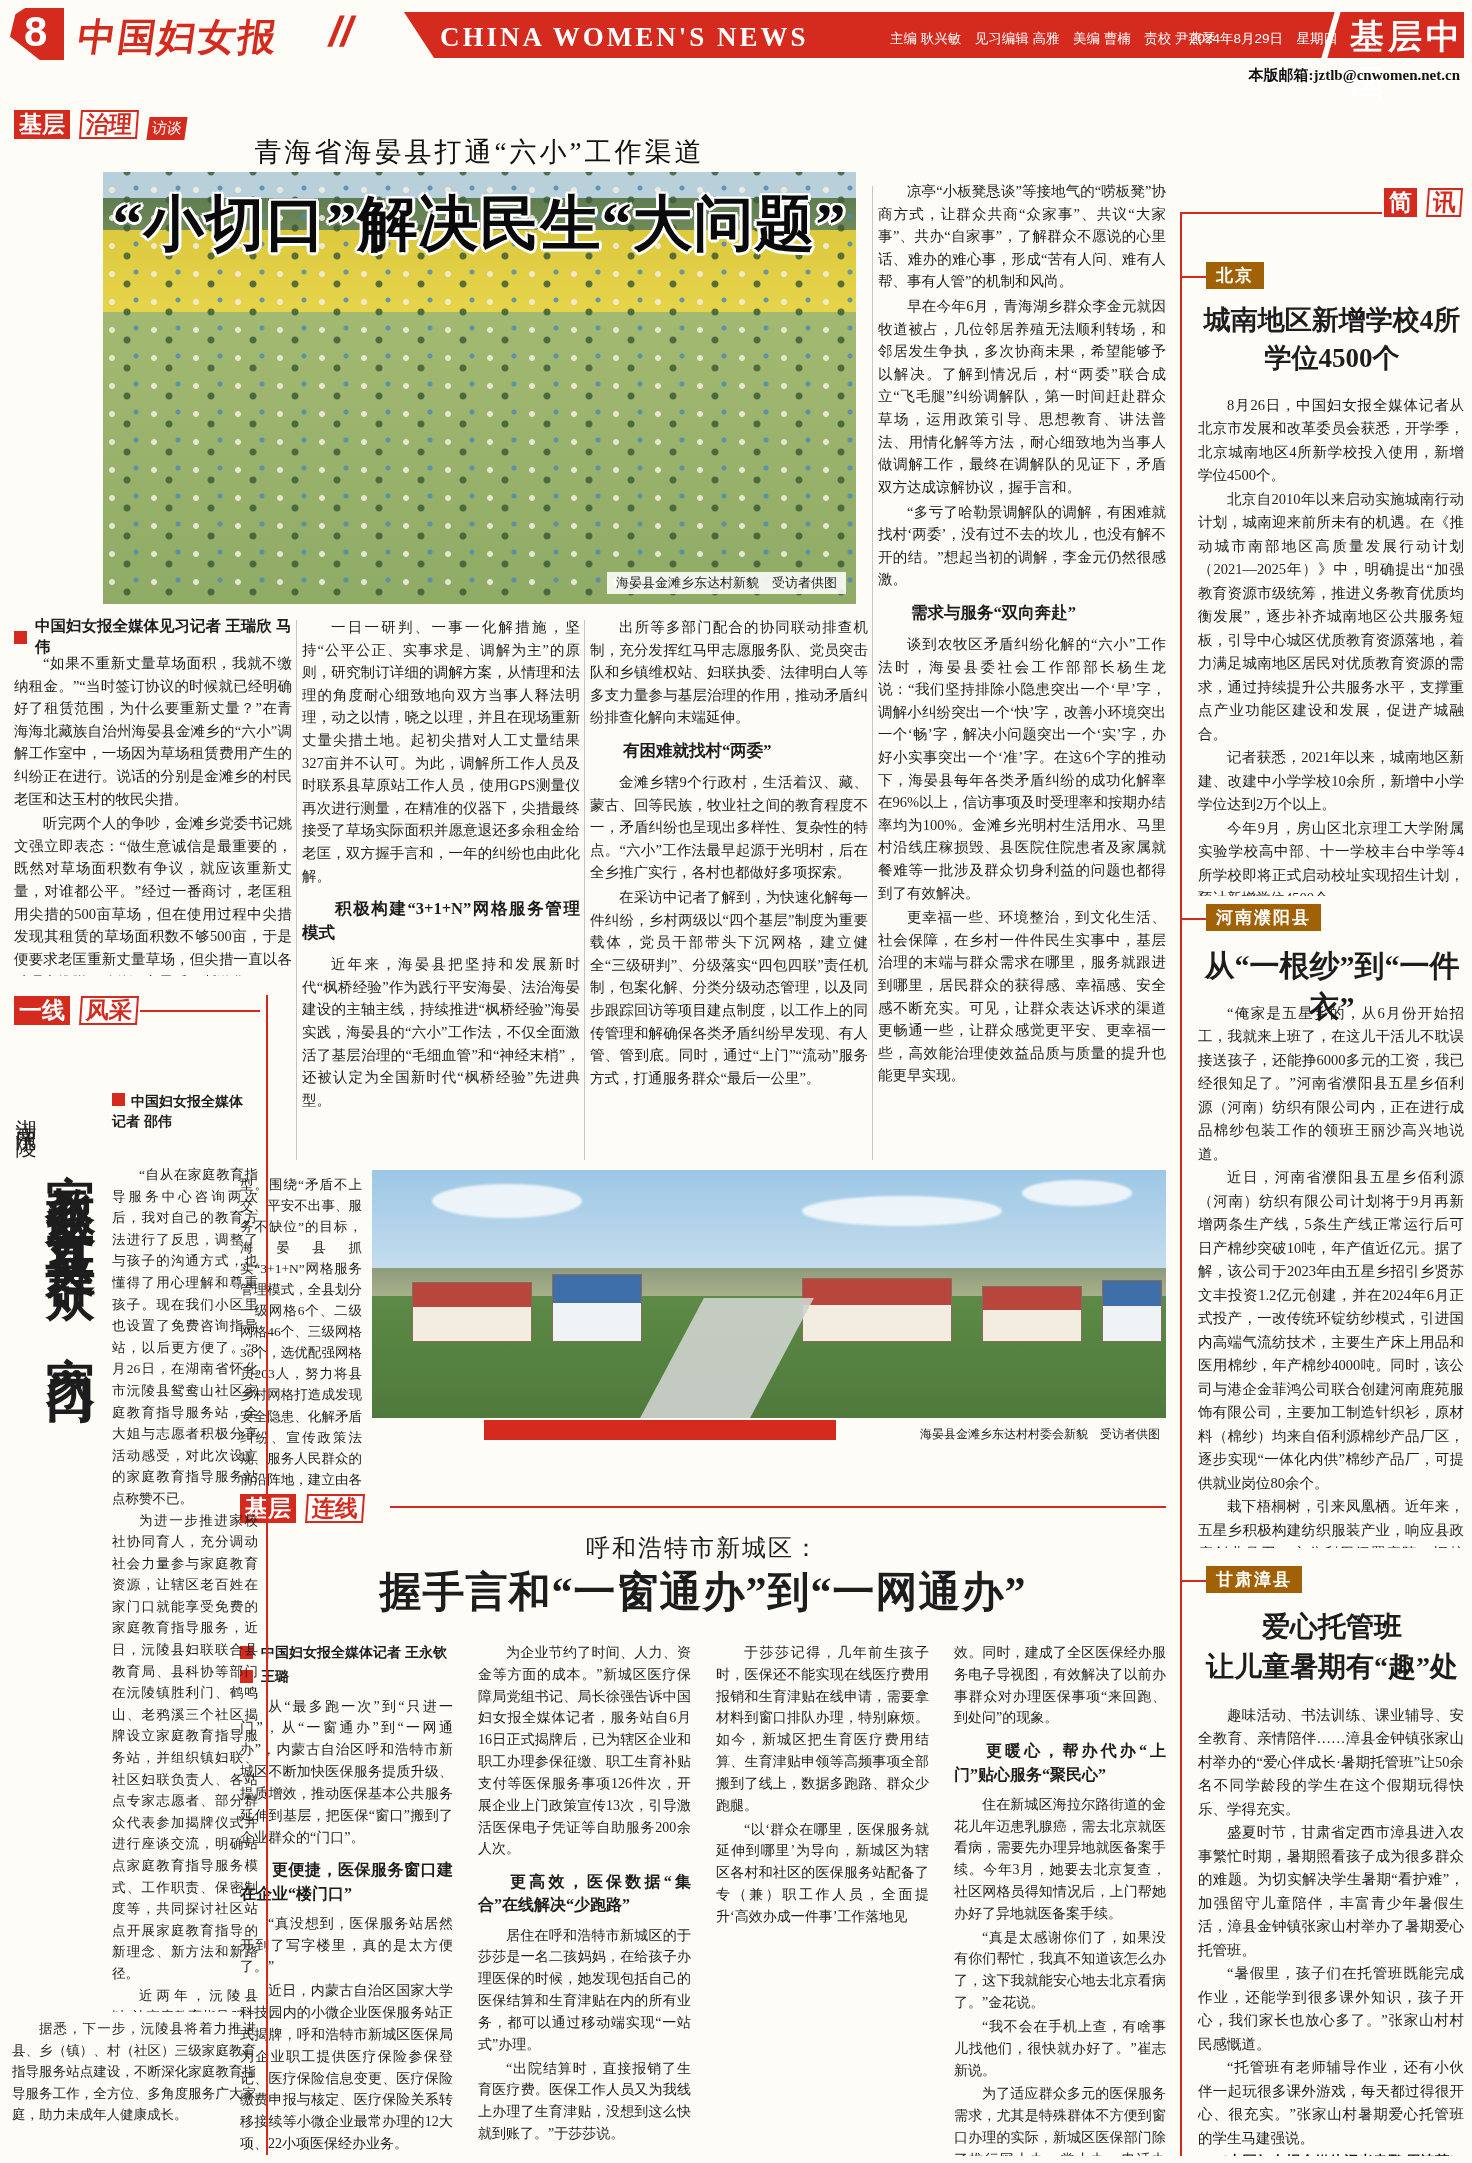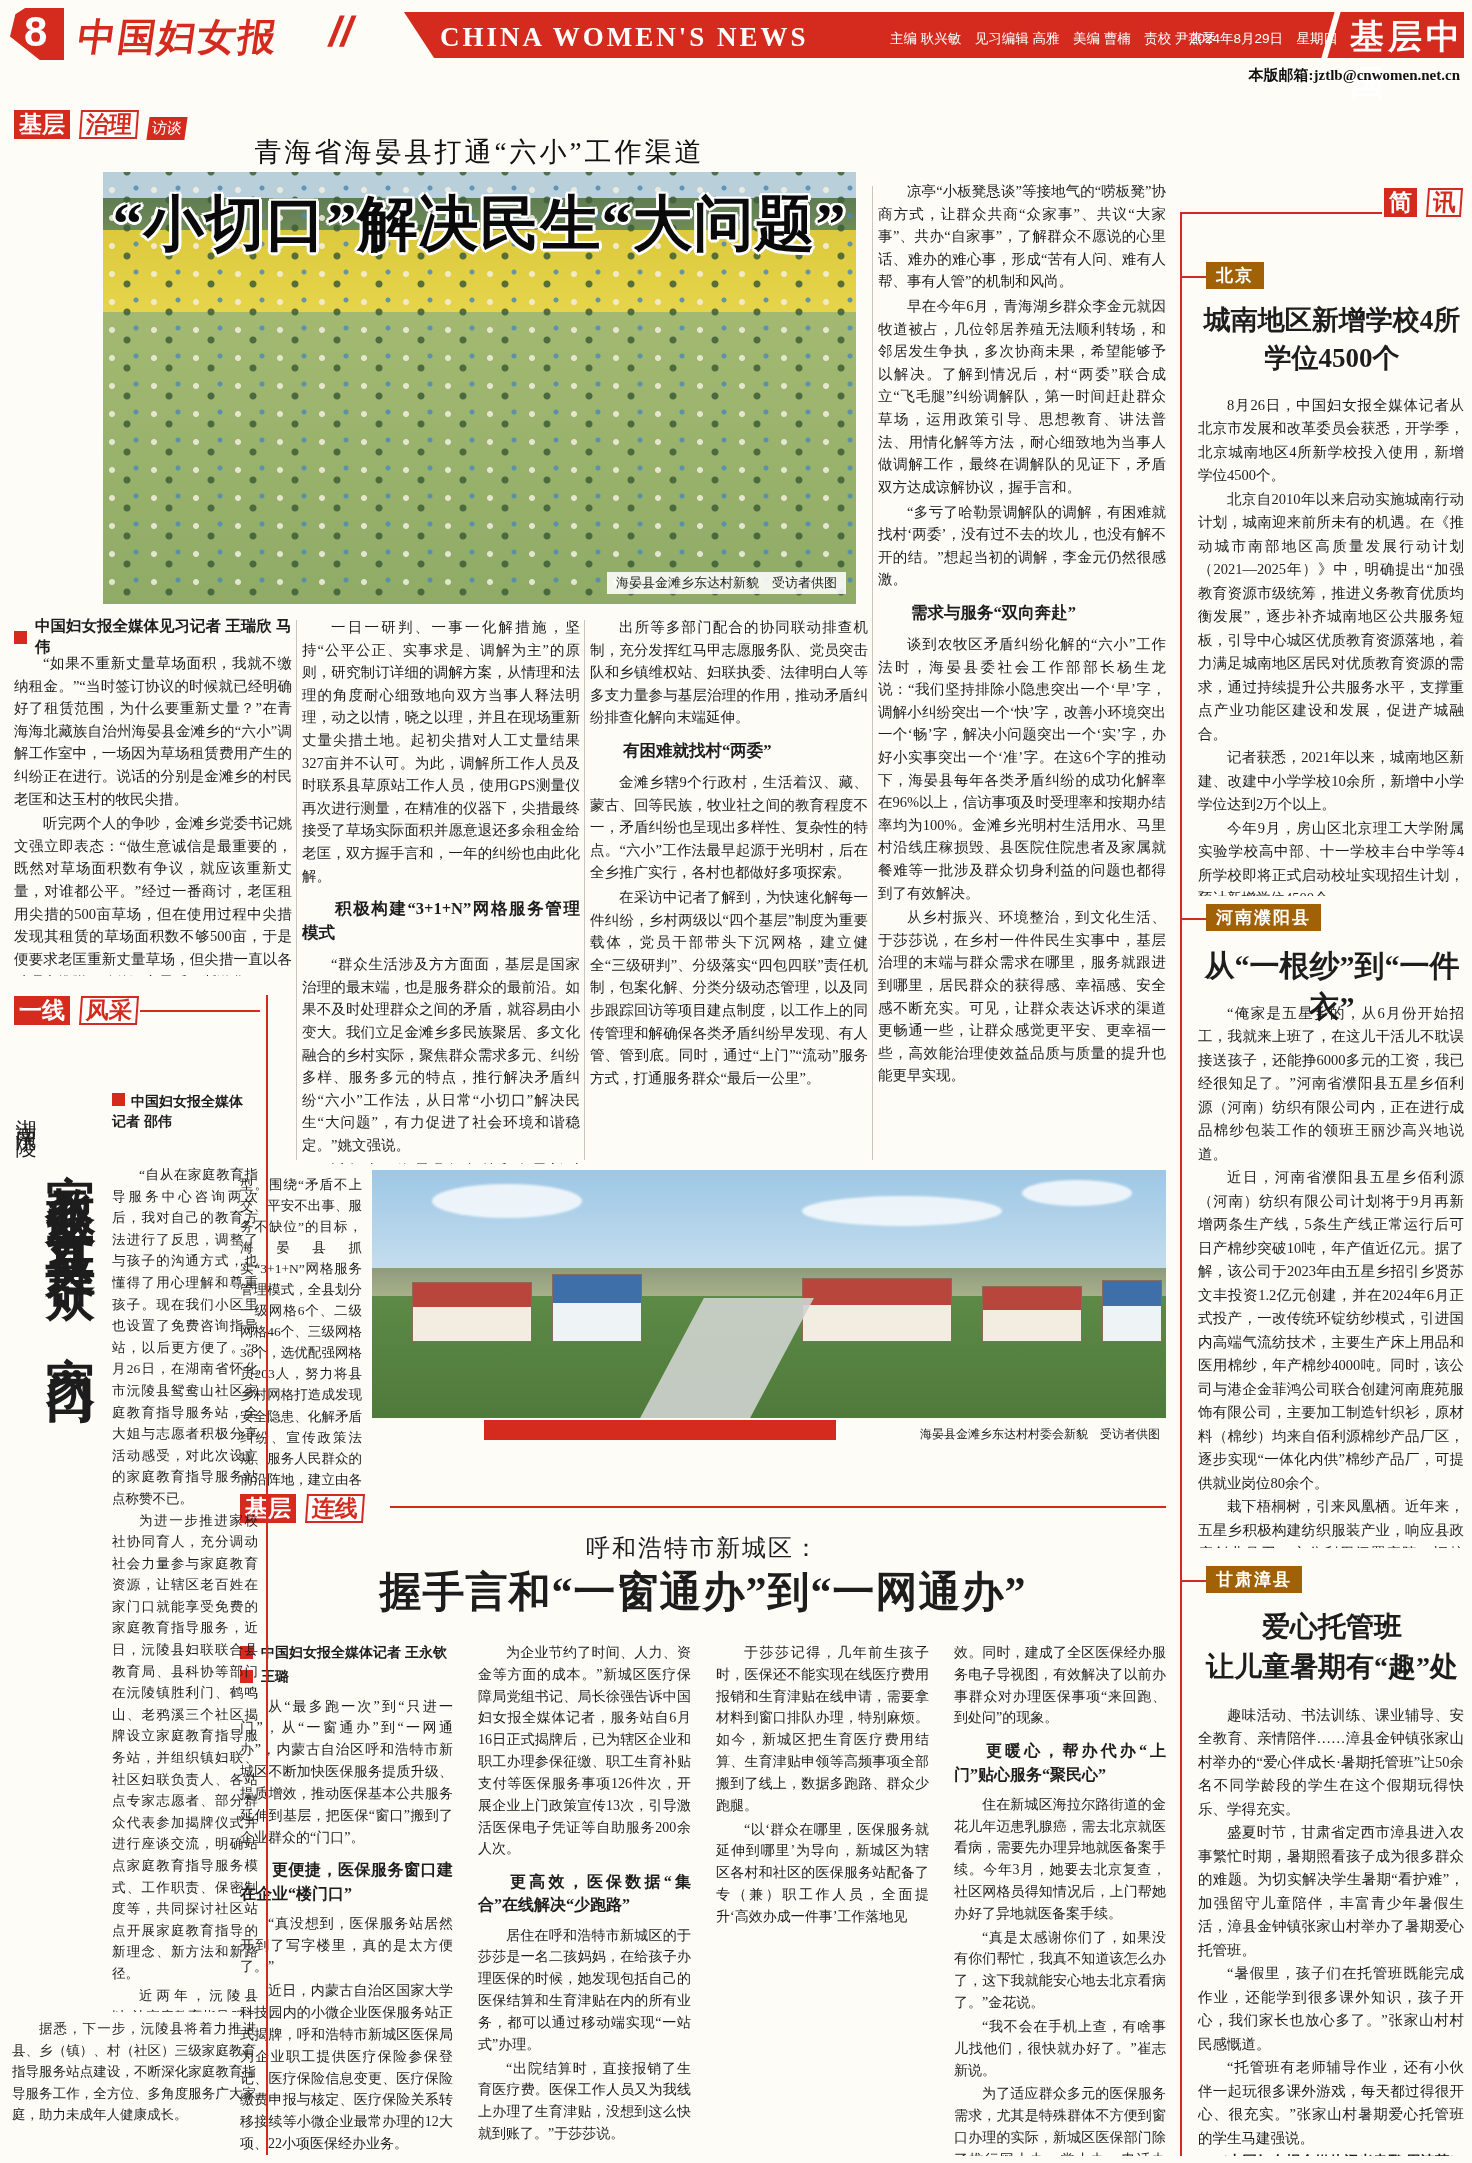"从乡村振兴、环境整治，到文化生活、于莎莎说，在乡村一件件民生实事中，基层治理的末" p { text: 从乡村振兴、环境整治，到文化生活、于莎莎说 -> 更幸福一些、环境整治，到文化生活、社会保障 }
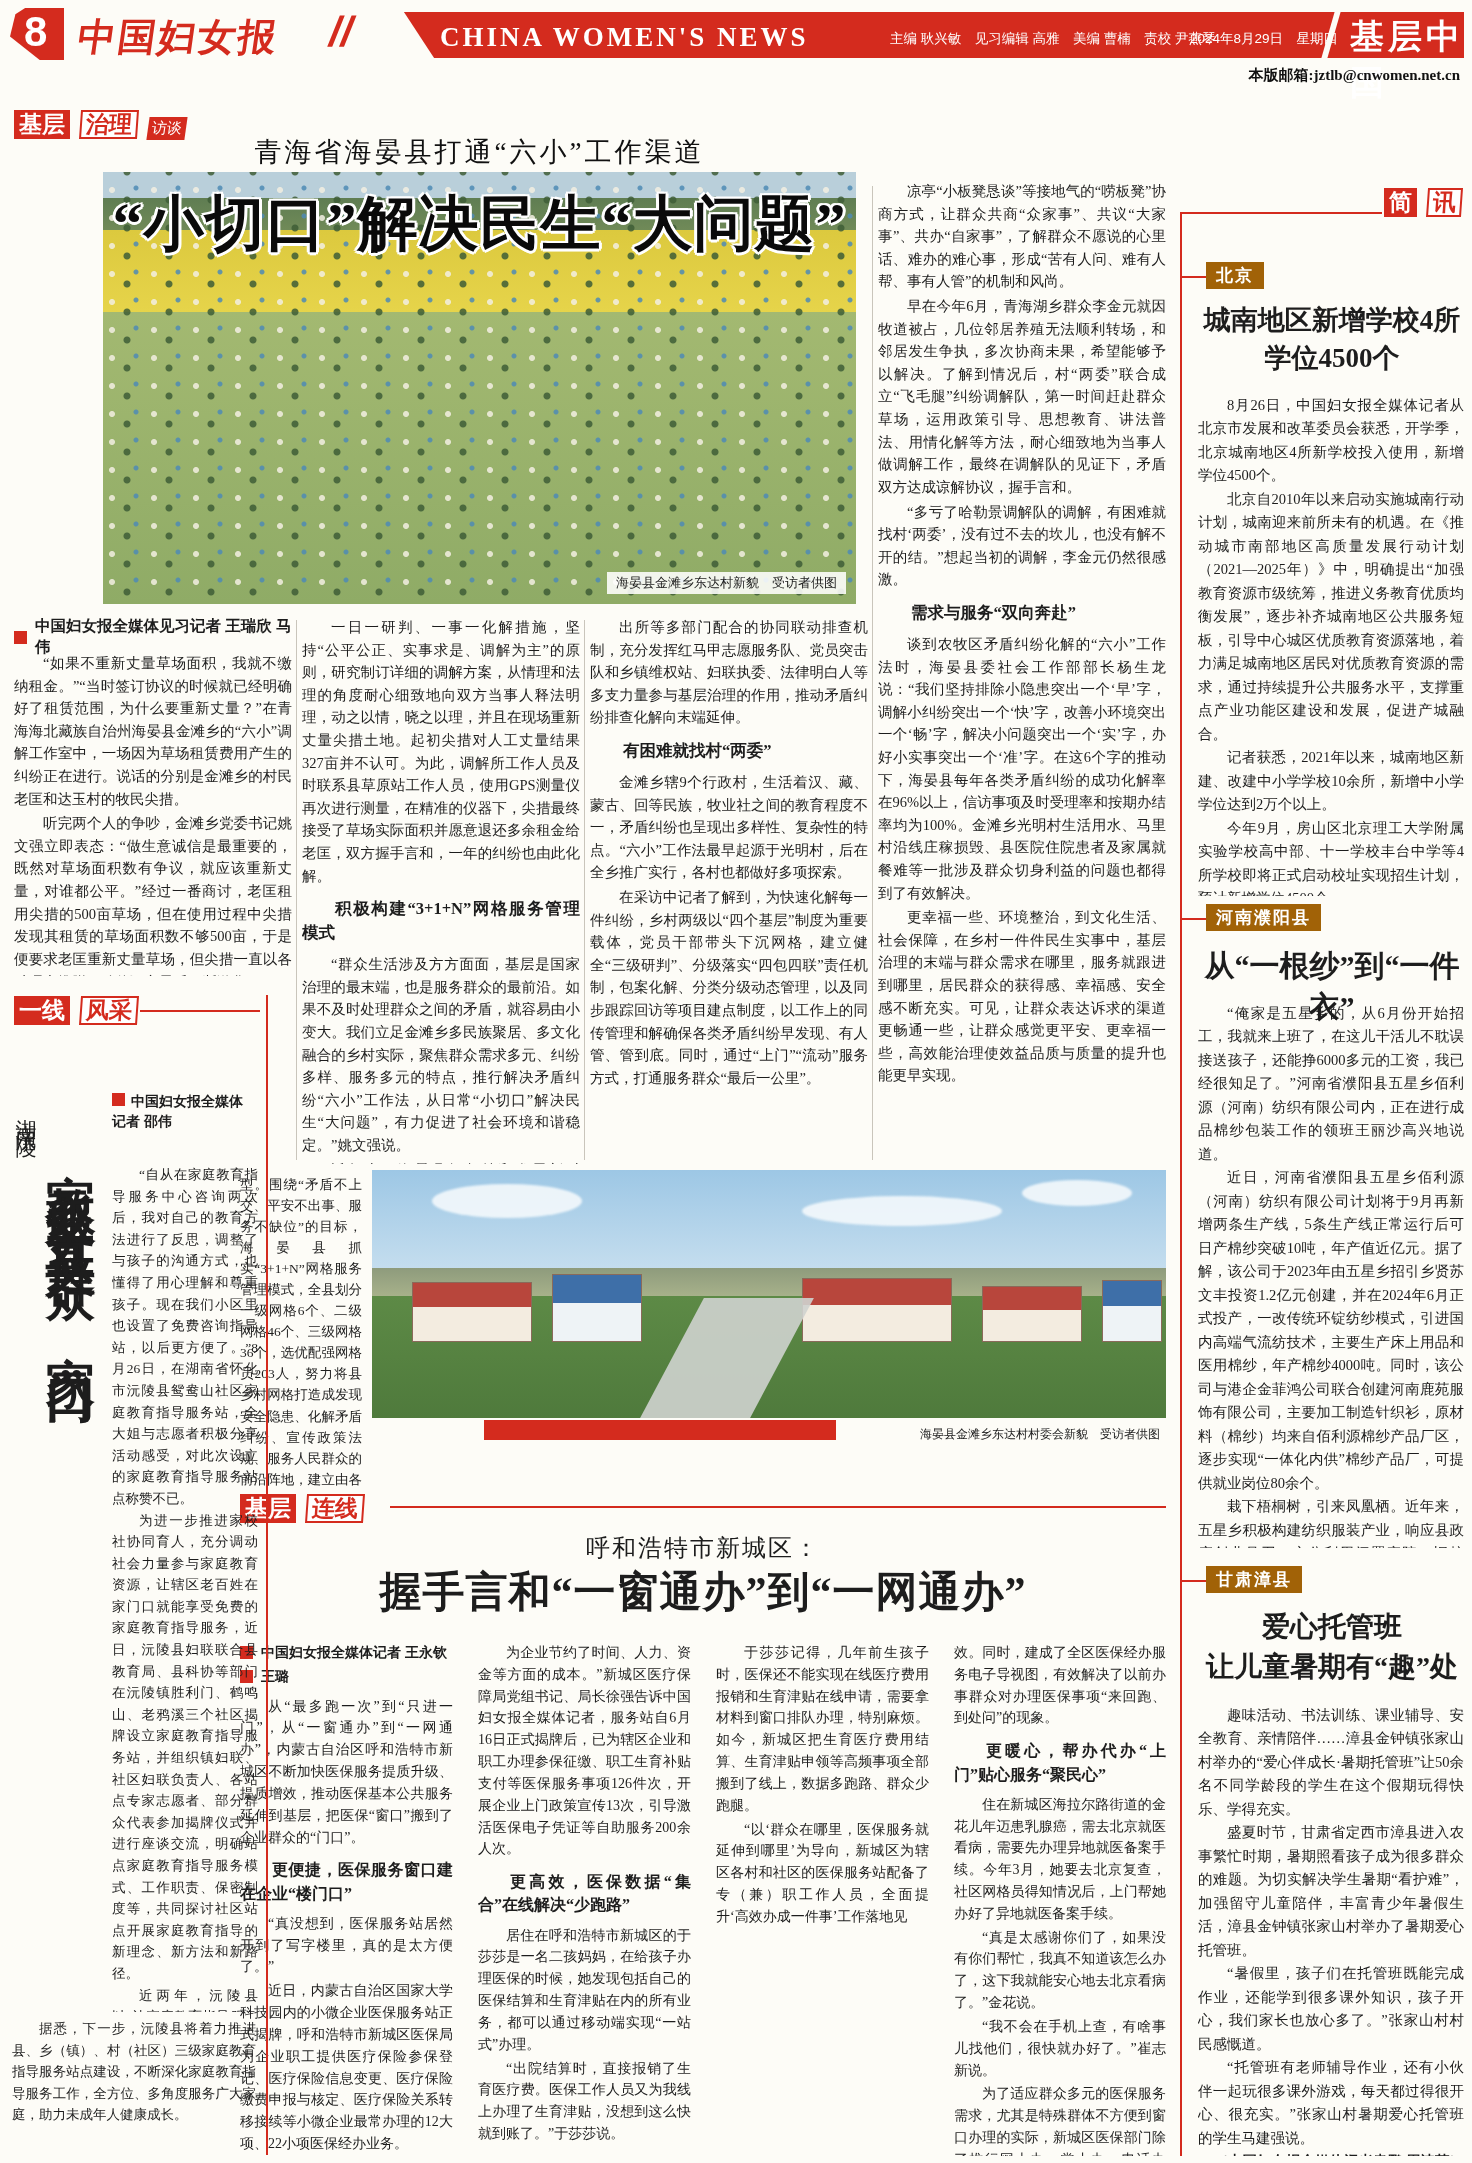"“群众生活涉及方方面面，基层是国家治理的最末端，也是服务群众的最前沿。如果不及时" p { html: <p>“群众生活涉及方方面面，基层是国家治理的最末端，也是服务群众的最前沿。如果不及时处理群众之间的矛盾，就容易由小变大。我们立足金滩乡多民族聚居、多文化融合的乡村实际，聚焦群众需求多元、纠纷多样、服务多元的特点，推行解决矛盾纠纷“六小”工作法，从日常“小切口”解决民生“大问题”，有力促进了社会环境和谐稳定。”姚文强说。</p> -> none }
